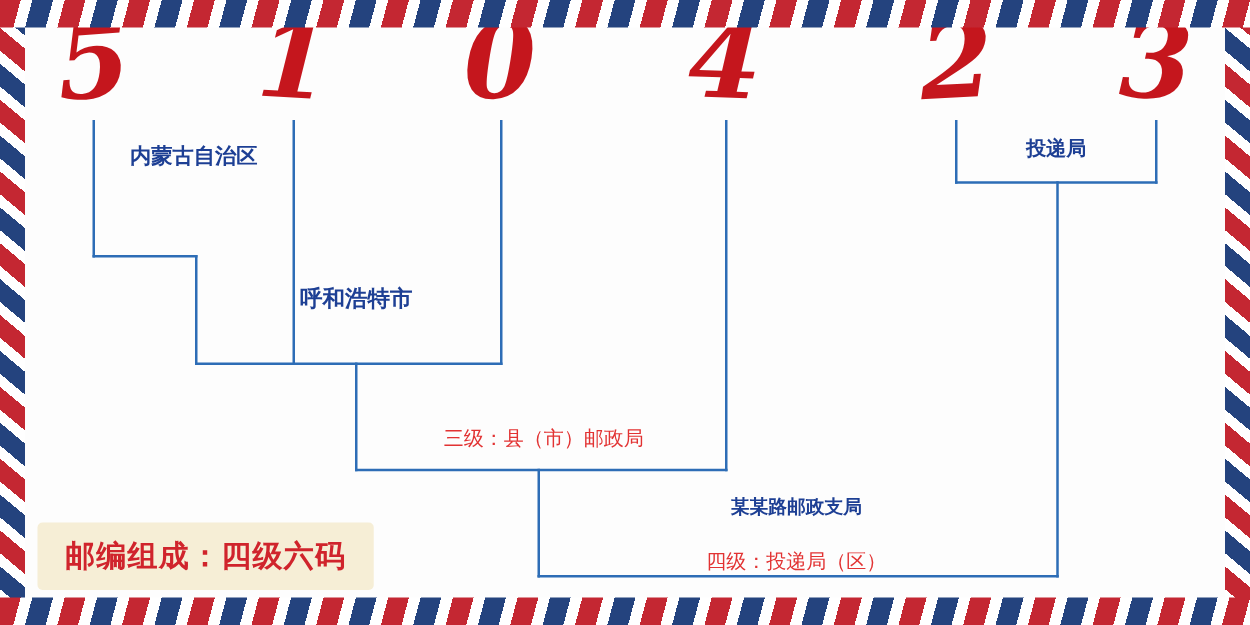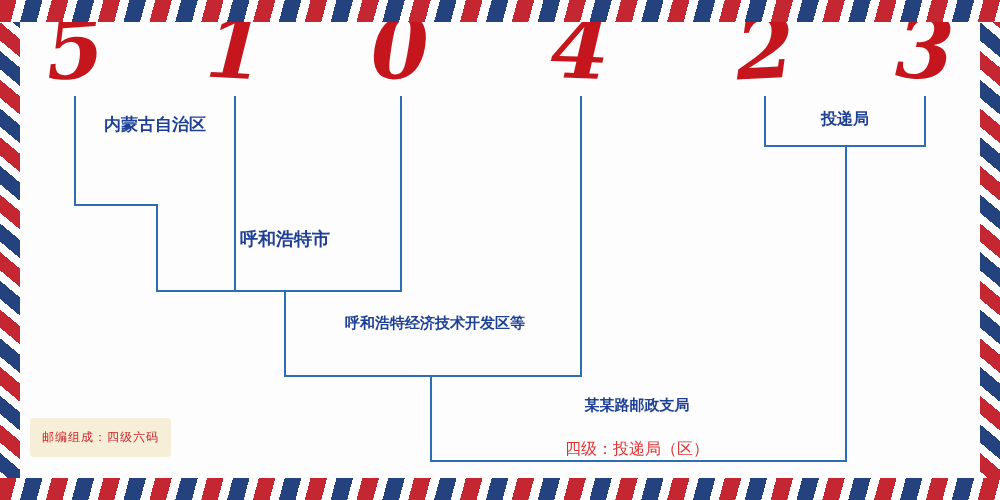"呼和浩特经济技术开发区等" div.lvl-name { html: <div>呼和浩特经济技术开发区等</div> -> none }
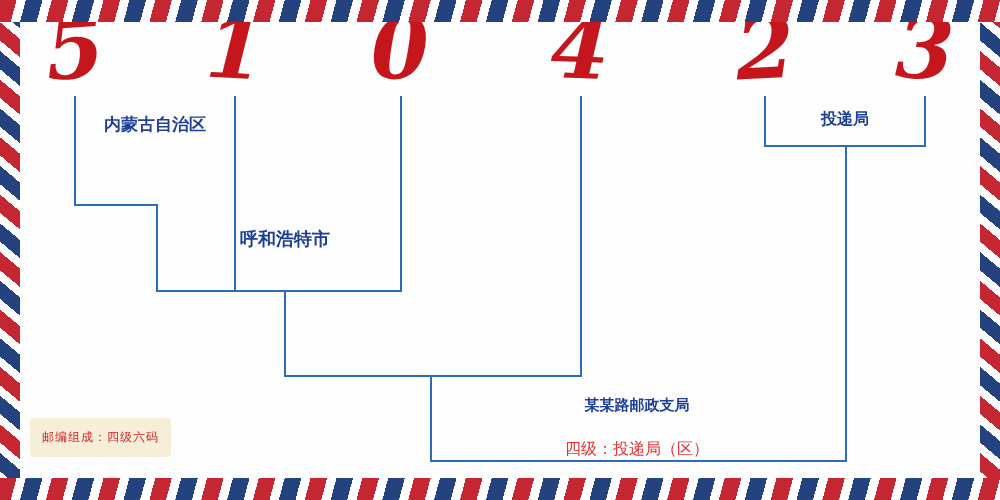"三级：县（市）邮政局" div.lvl-desc { html: none -> <div>三级：县（市）邮政局</div> }
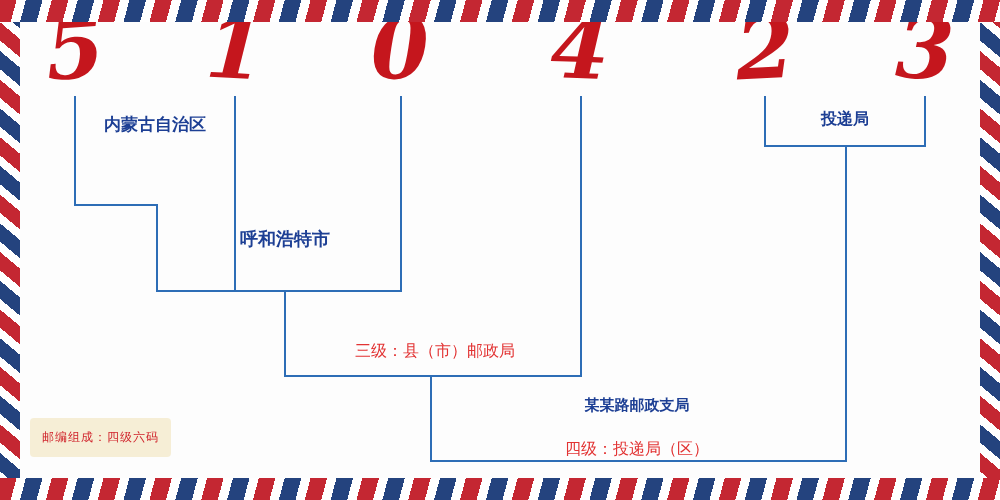"邮编组成：四级六码" .badge { font-size: 12px -> 24px; font-weight: normal -> bold; padding: 11px 12px -> 11px 22px }
